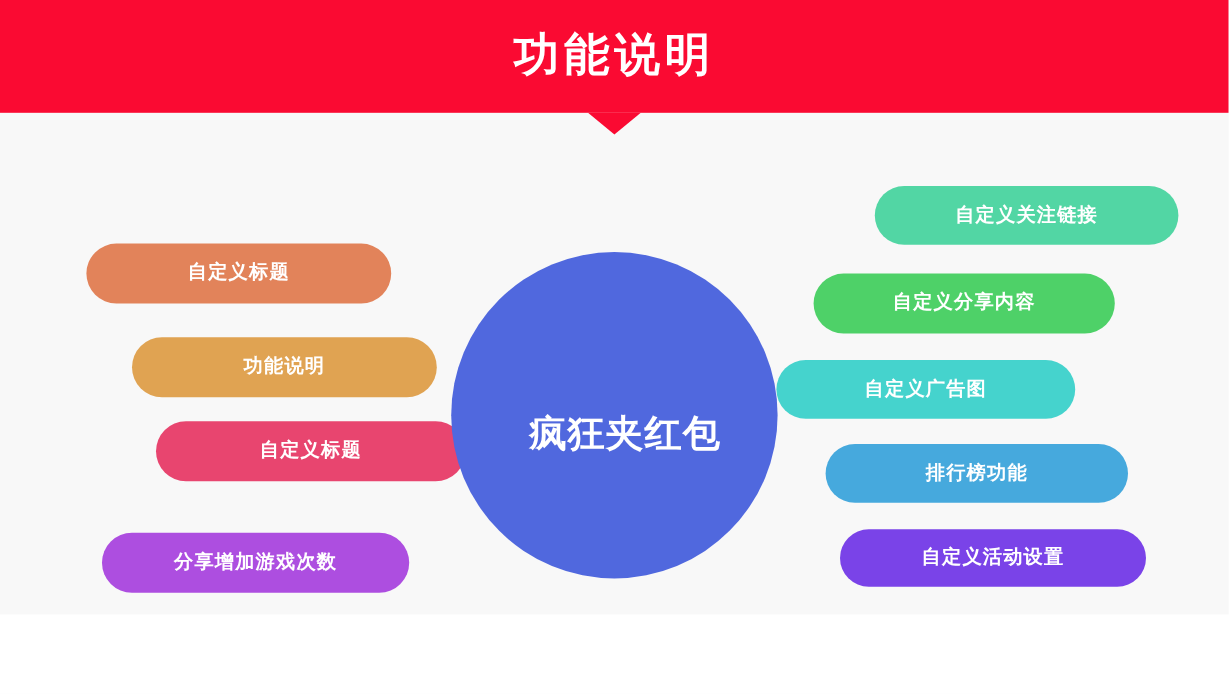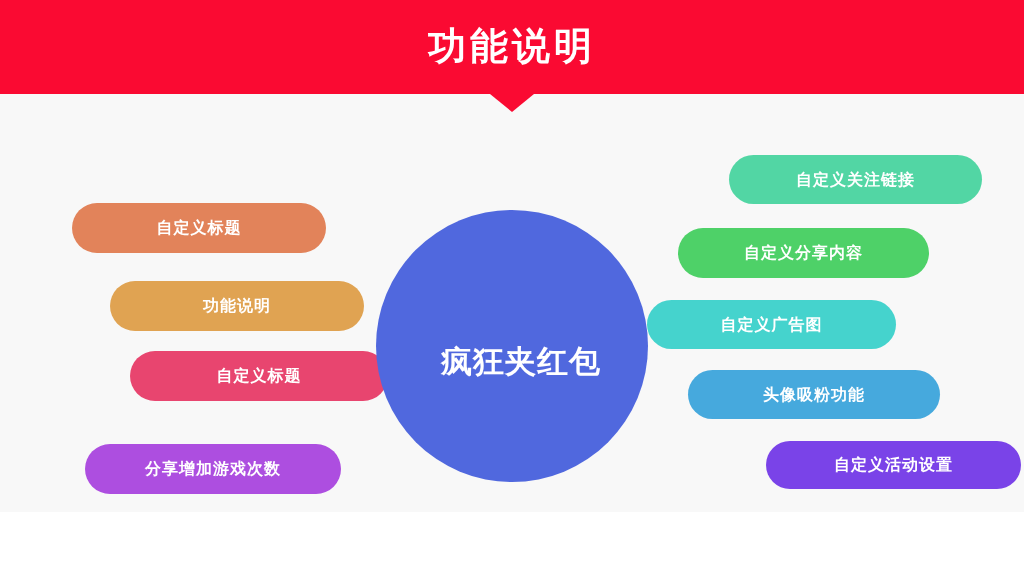"头像吸粉功能" span { text: 头像吸粉 -> 排行榜 }
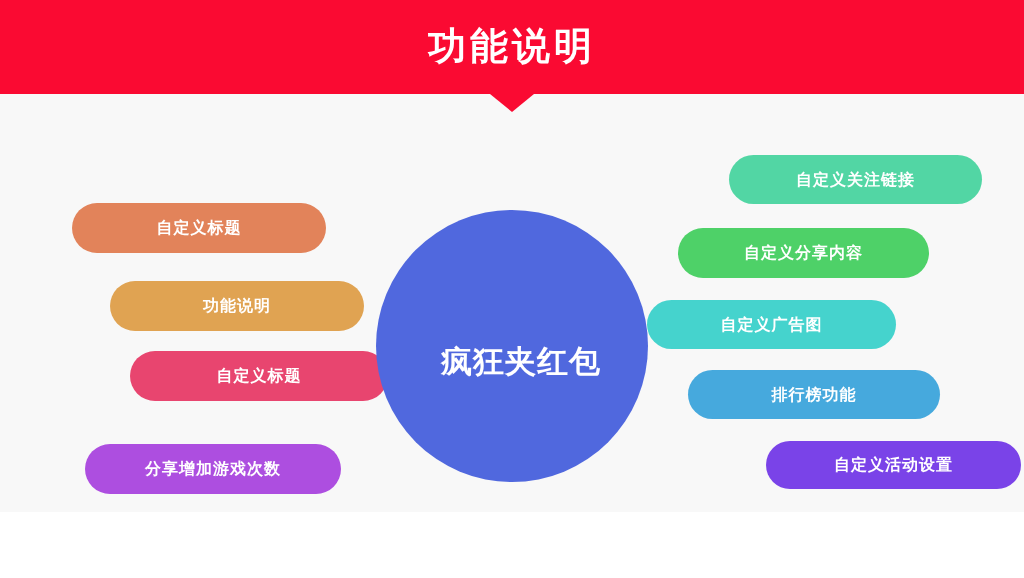"自定义活动设置" .pill-setting { left: 766px -> 700px }
